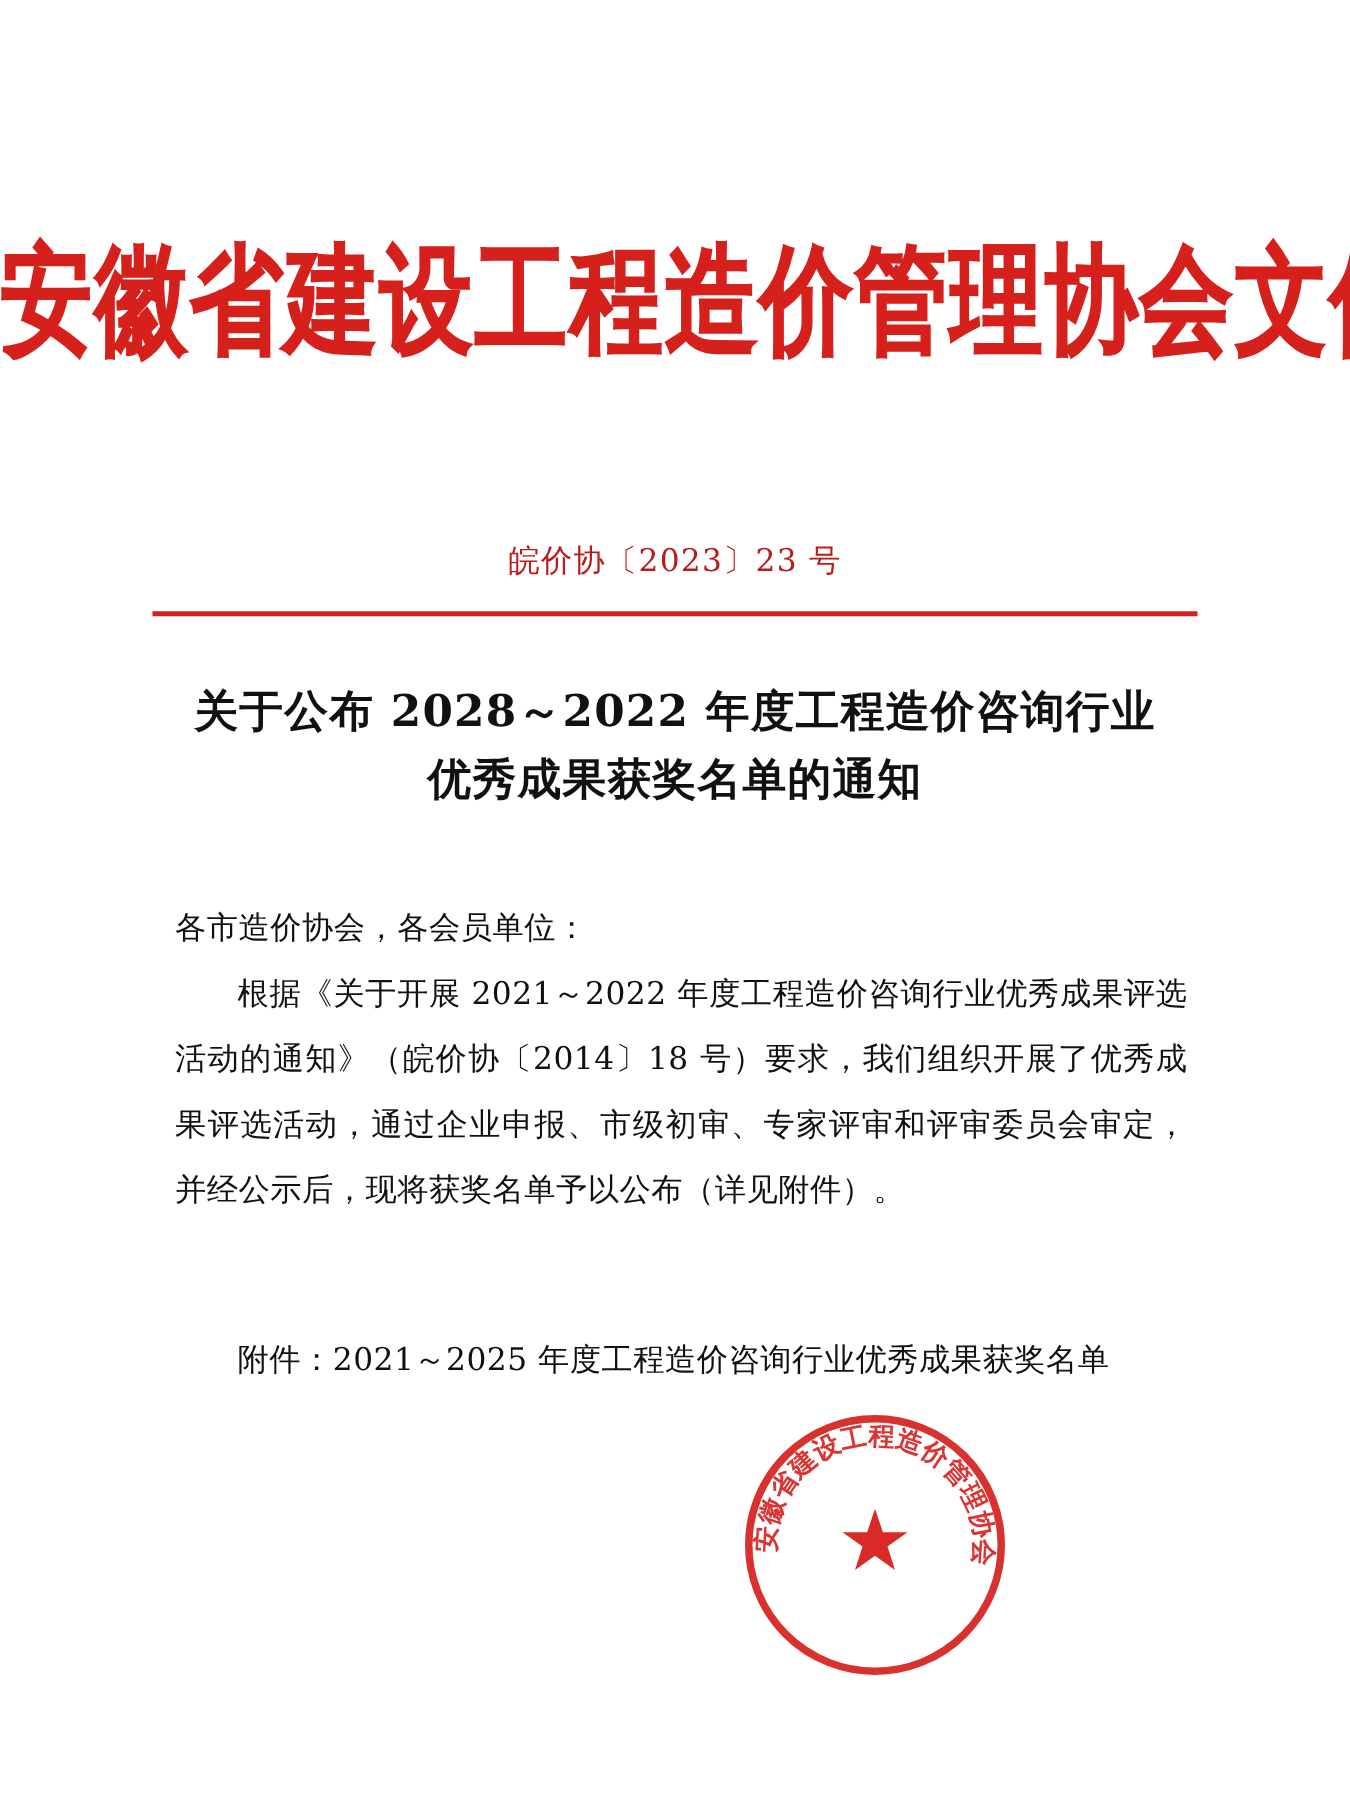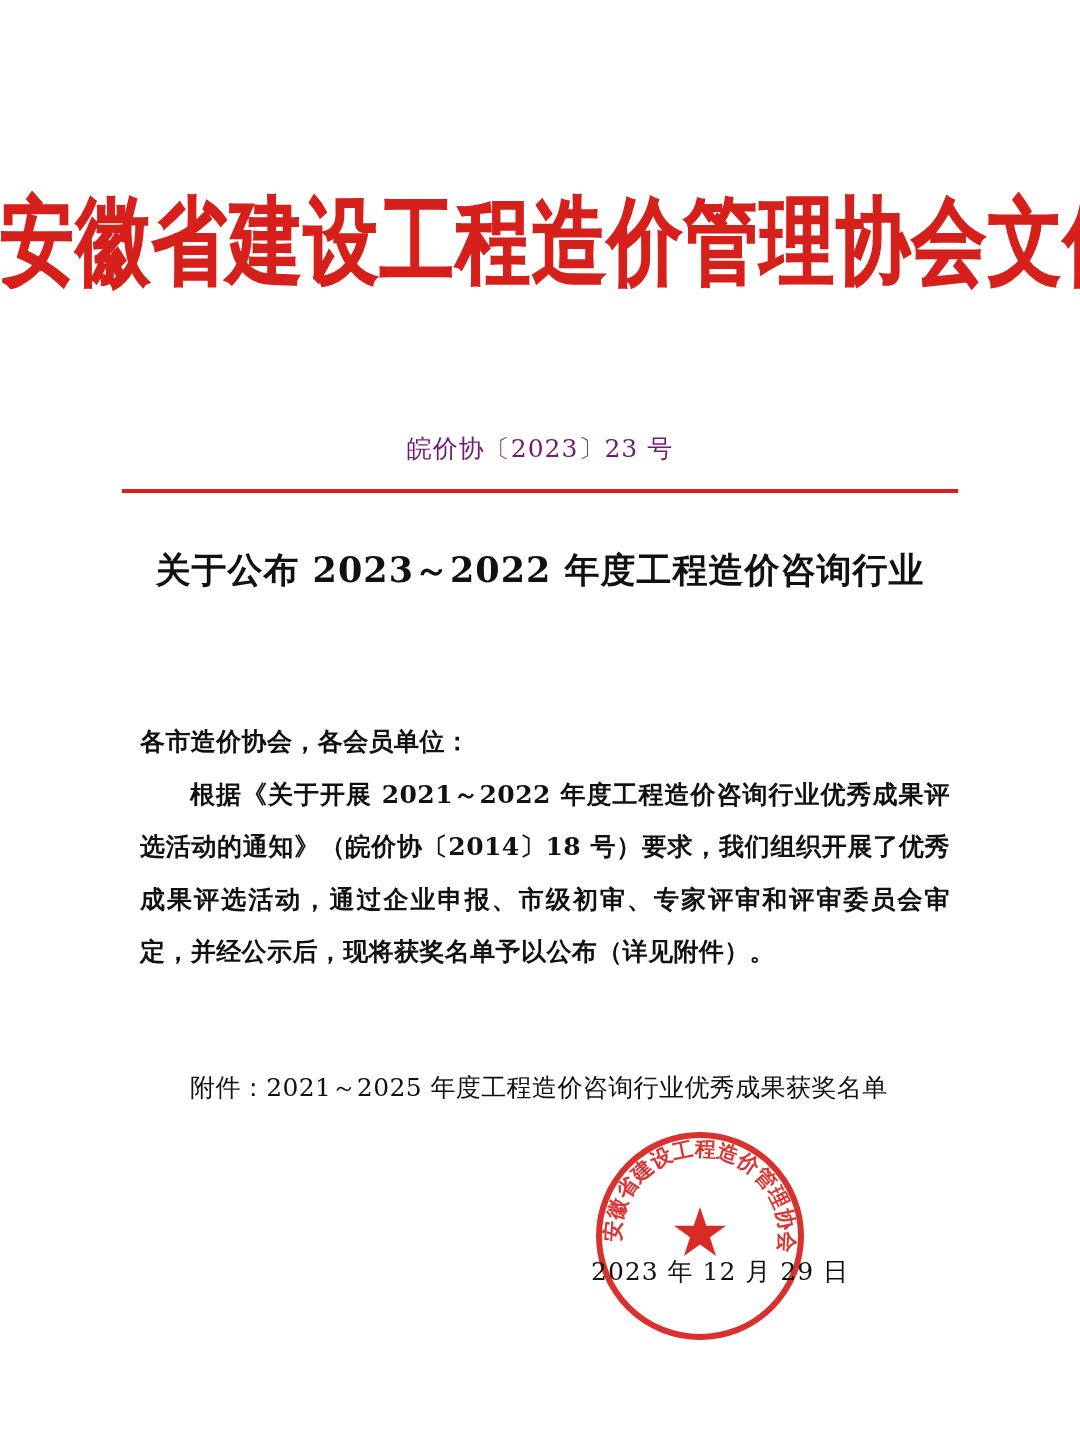"皖价协〔2023〕23 号" .doc-number { color: #701a75 -> #b91c1c }
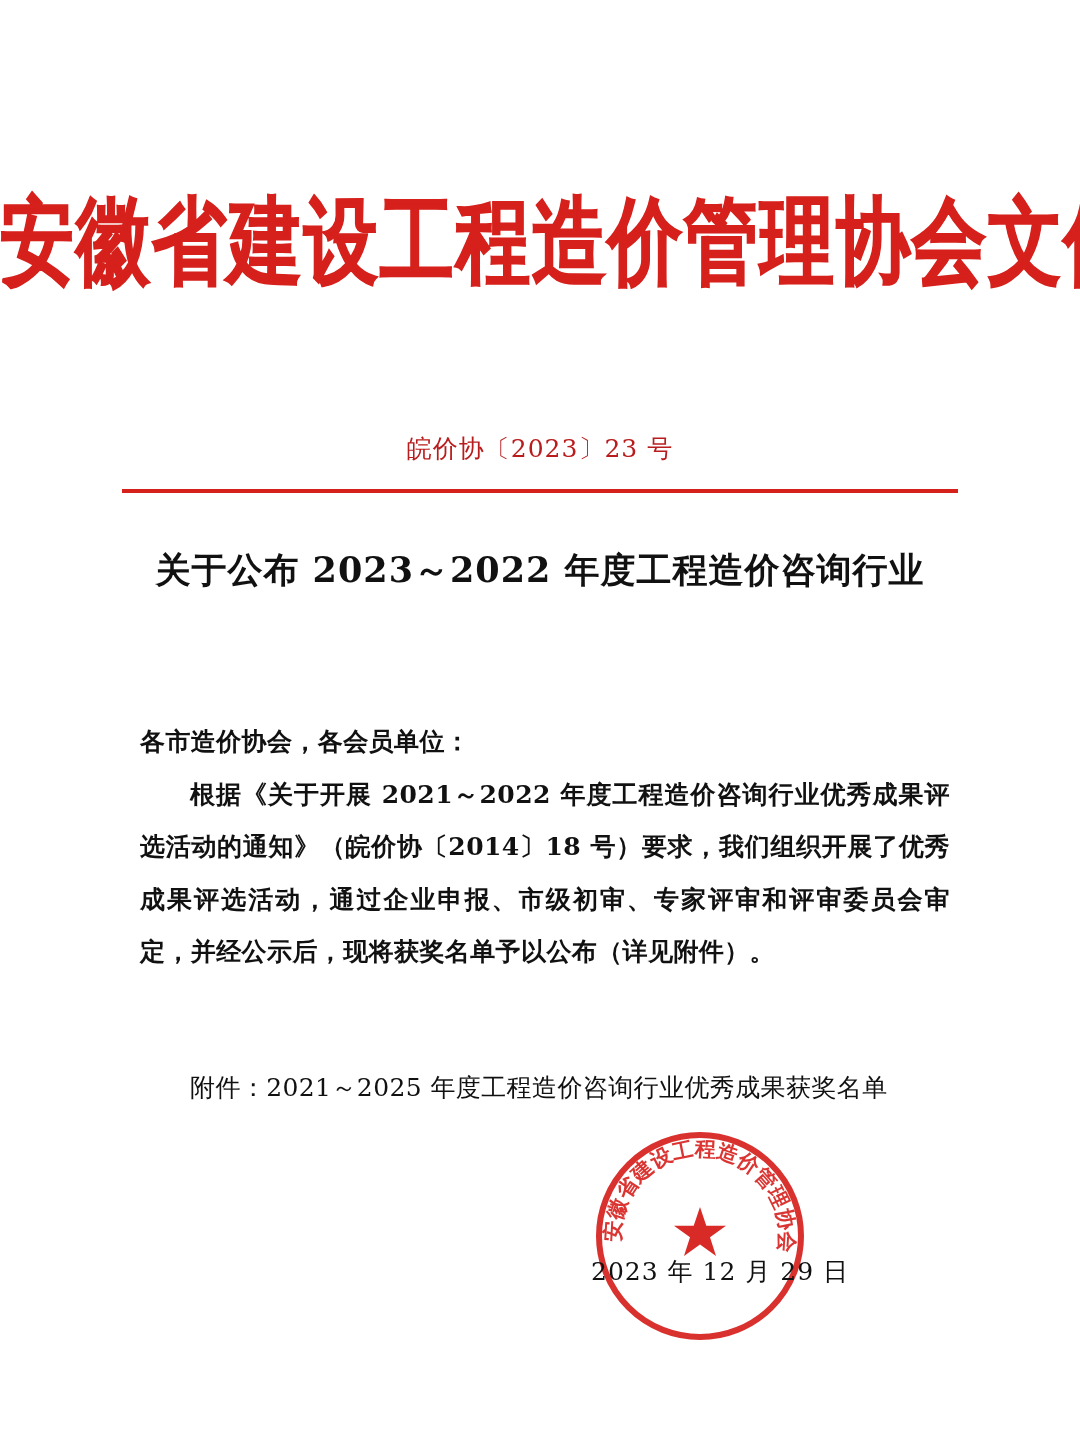"关于公布 2023～2022 年度工程造价咨询行业" div { text: 2023 -> 2028 }
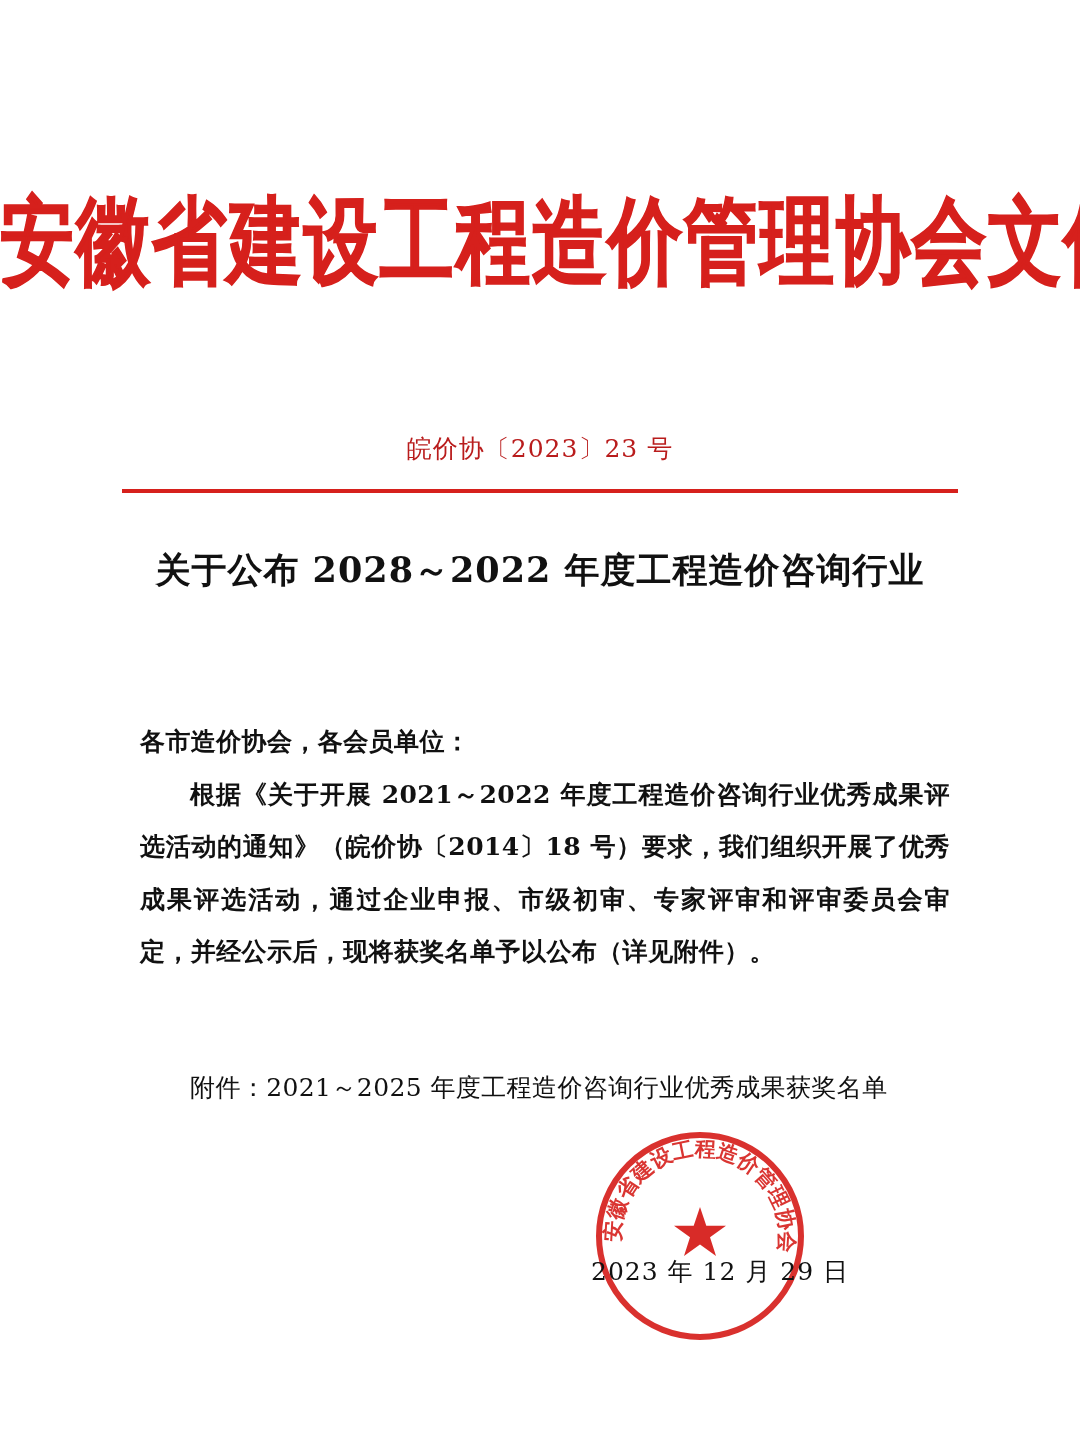"优秀成果获奖名单的通知" div { html: none -> <div>优秀成果获奖名单的通知</div> }
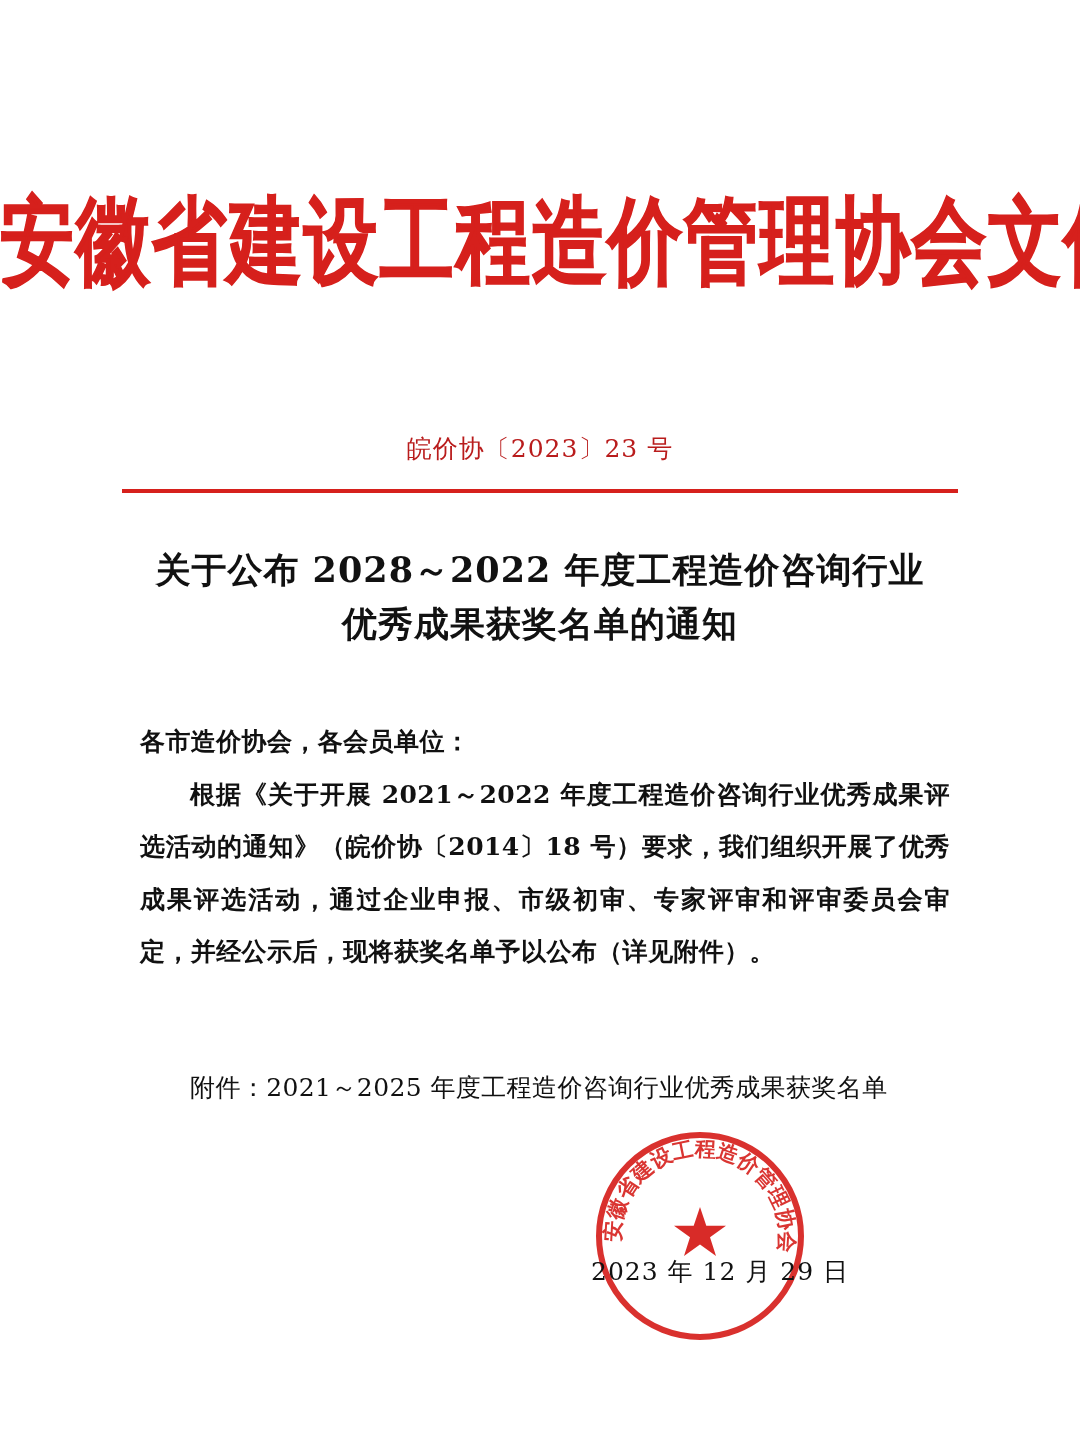"各市造价协会，各会员单位：" .body-text p { font-weight: bold -> none }
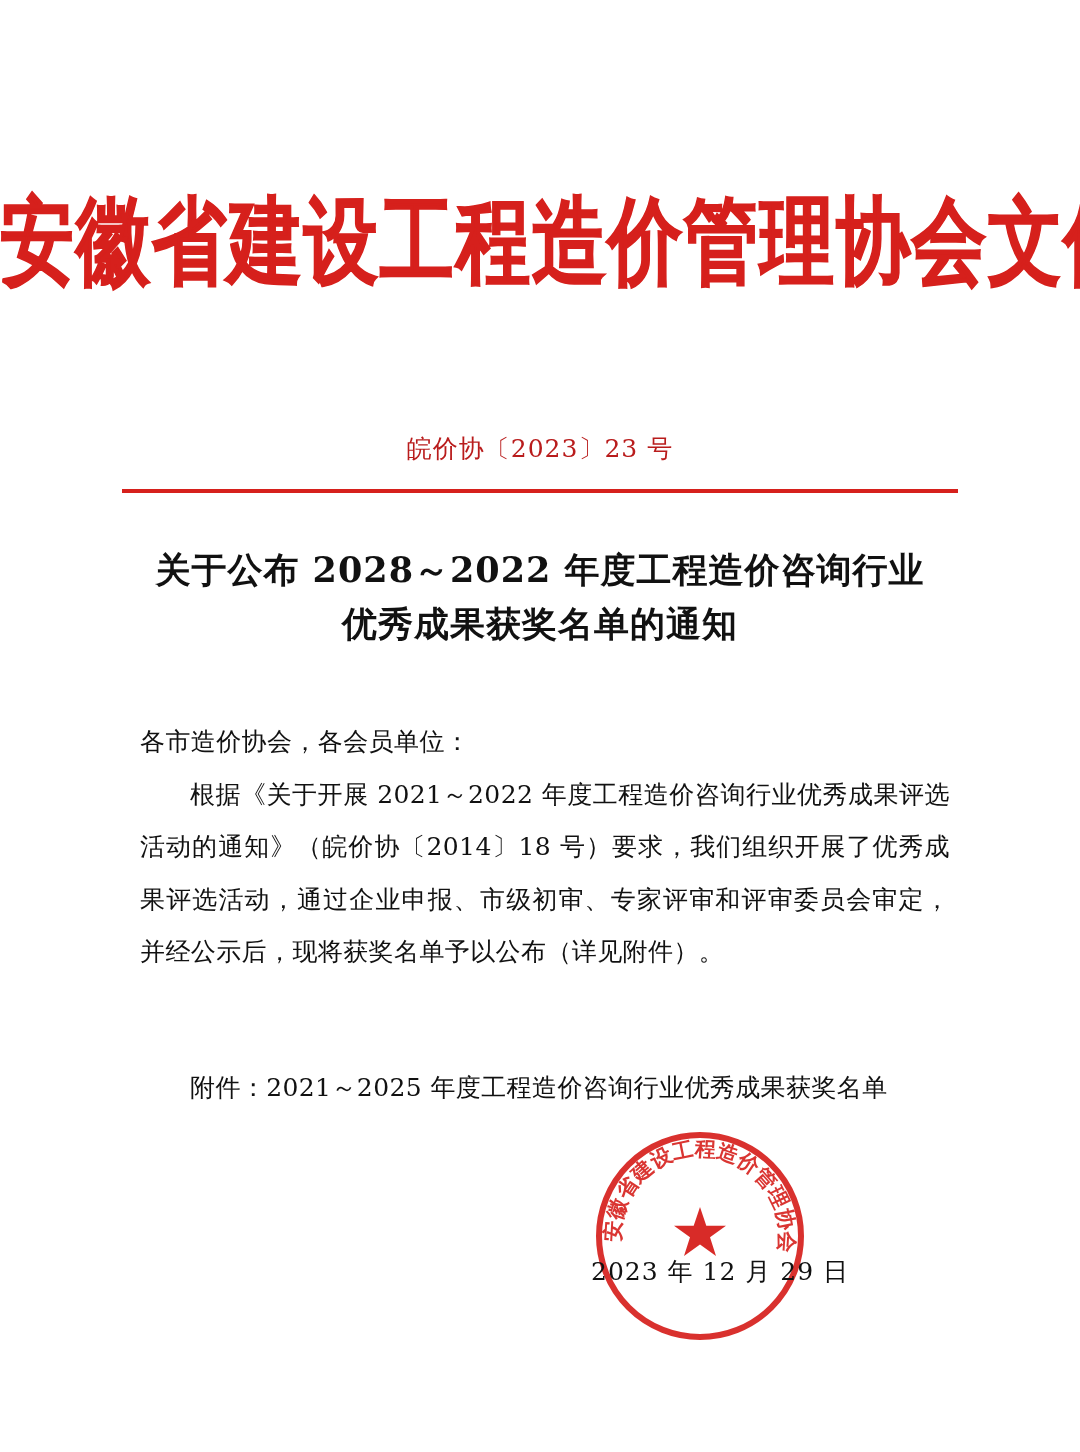"2023 年 12 月 29" div.doc-date { html: <div>2023 年 12 月 29 日</div> -> none }
